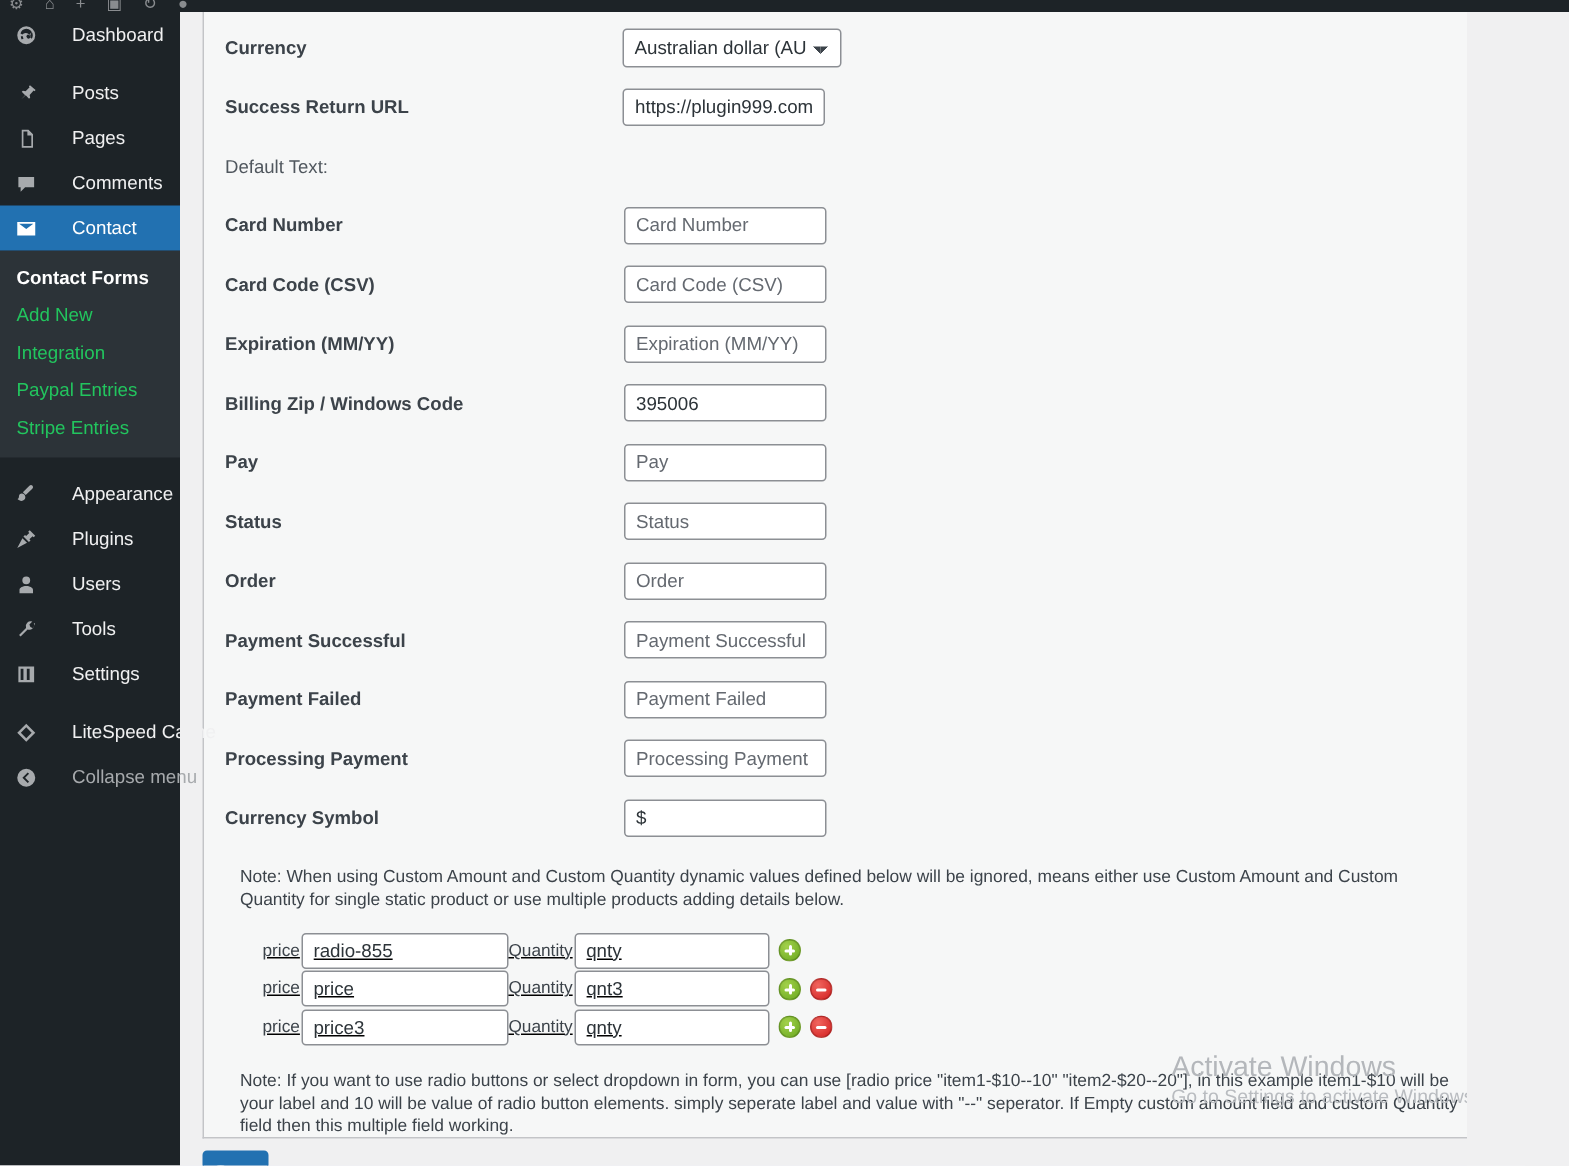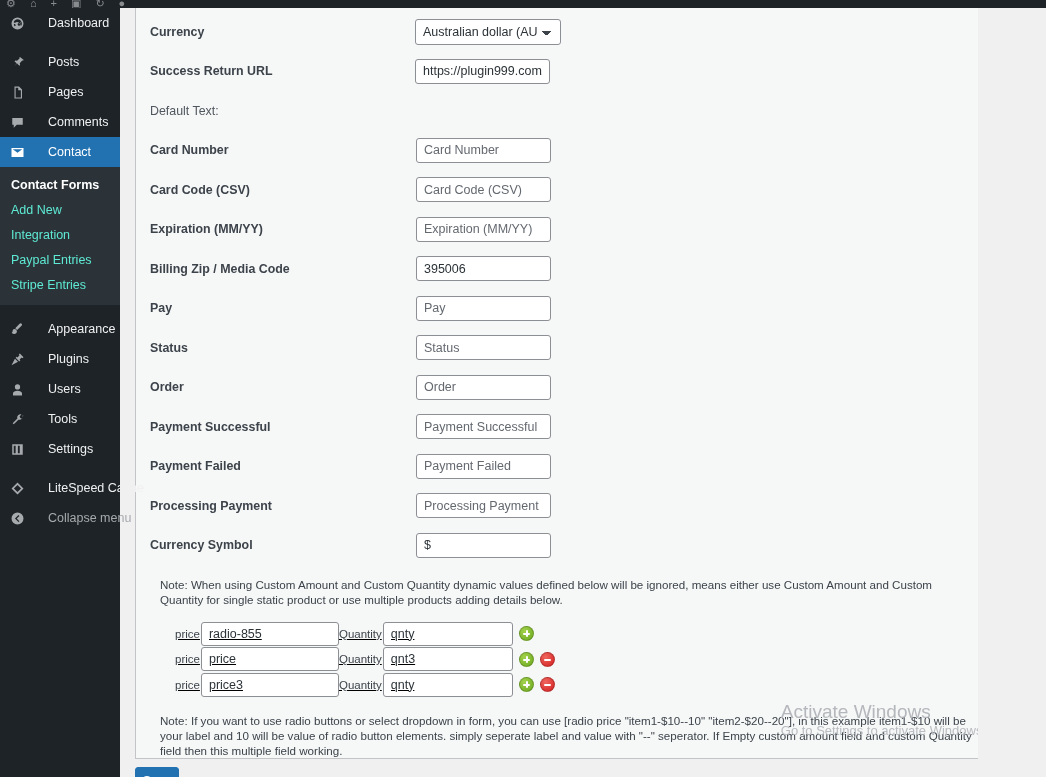"Add New" .submenu-item { color: #5eead4 -> #22c55e }
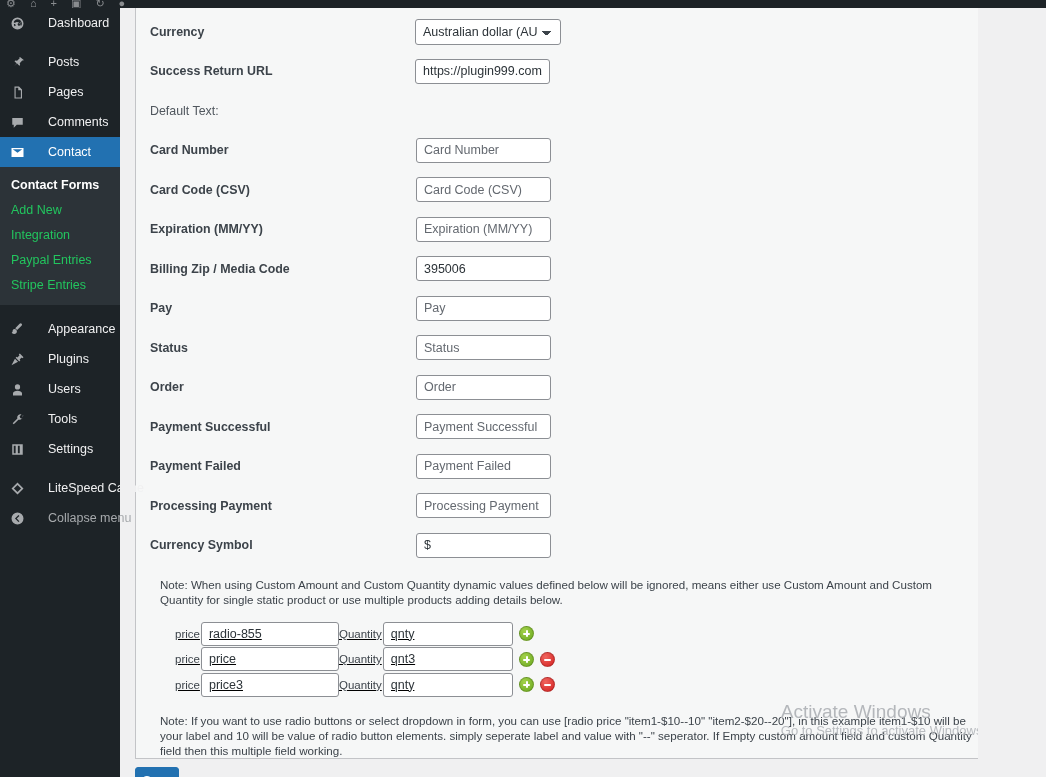"Billing Zip / Media Code" div.flabel { text: Media -> Windows }
